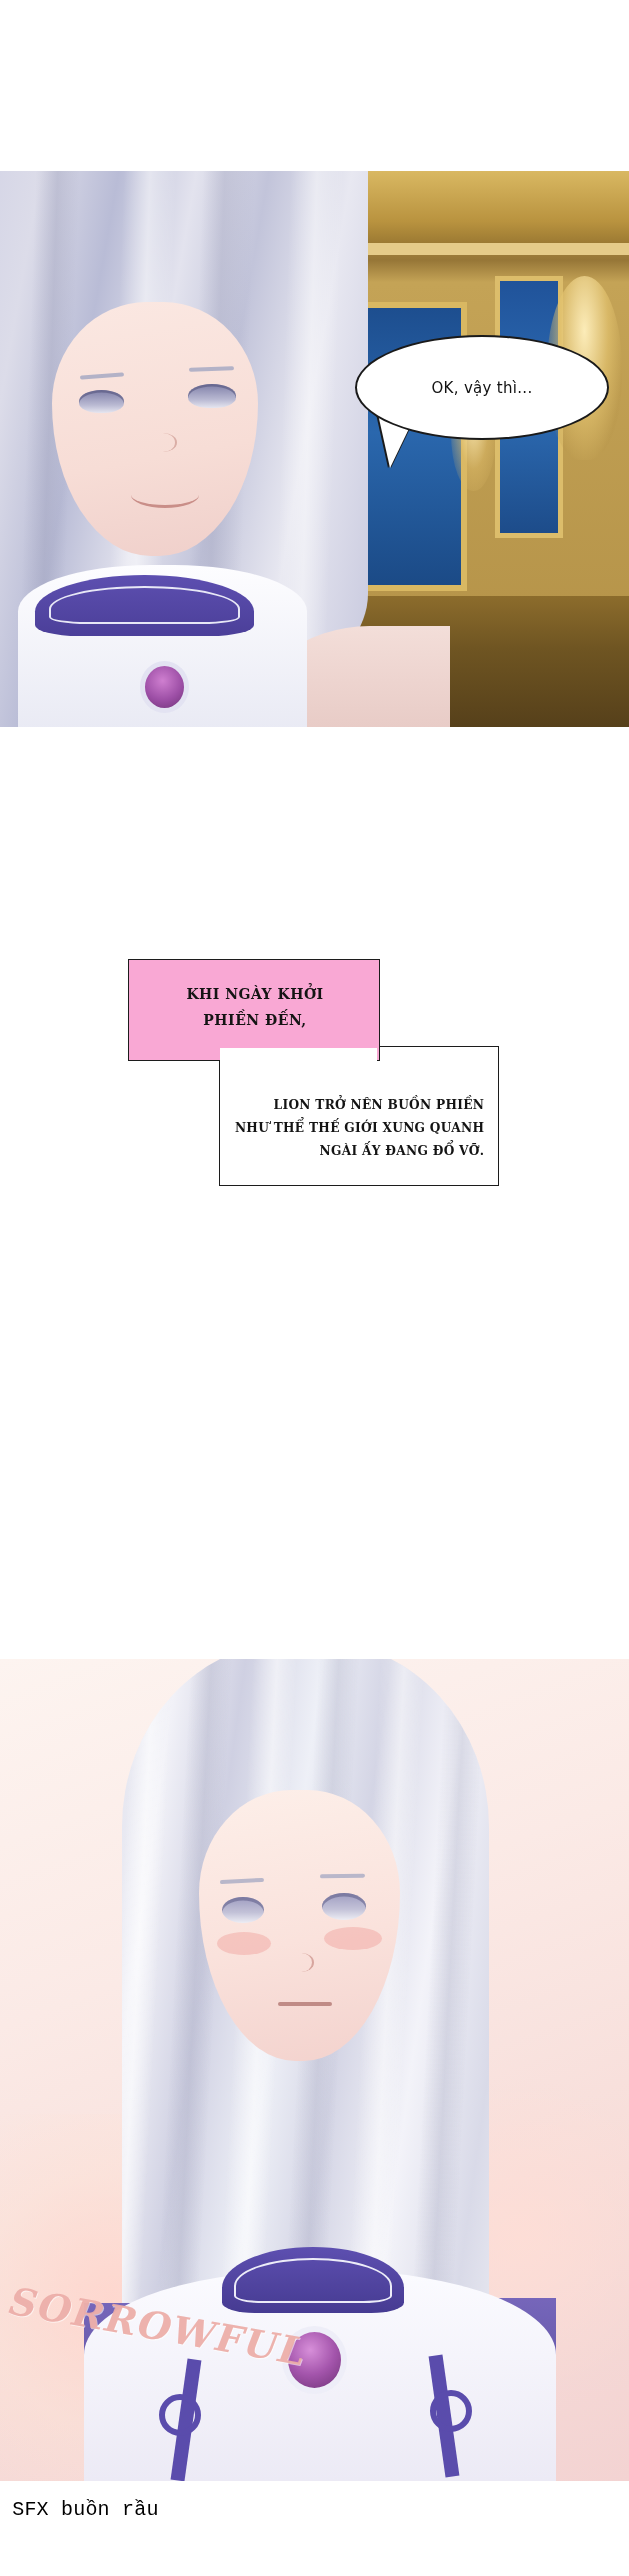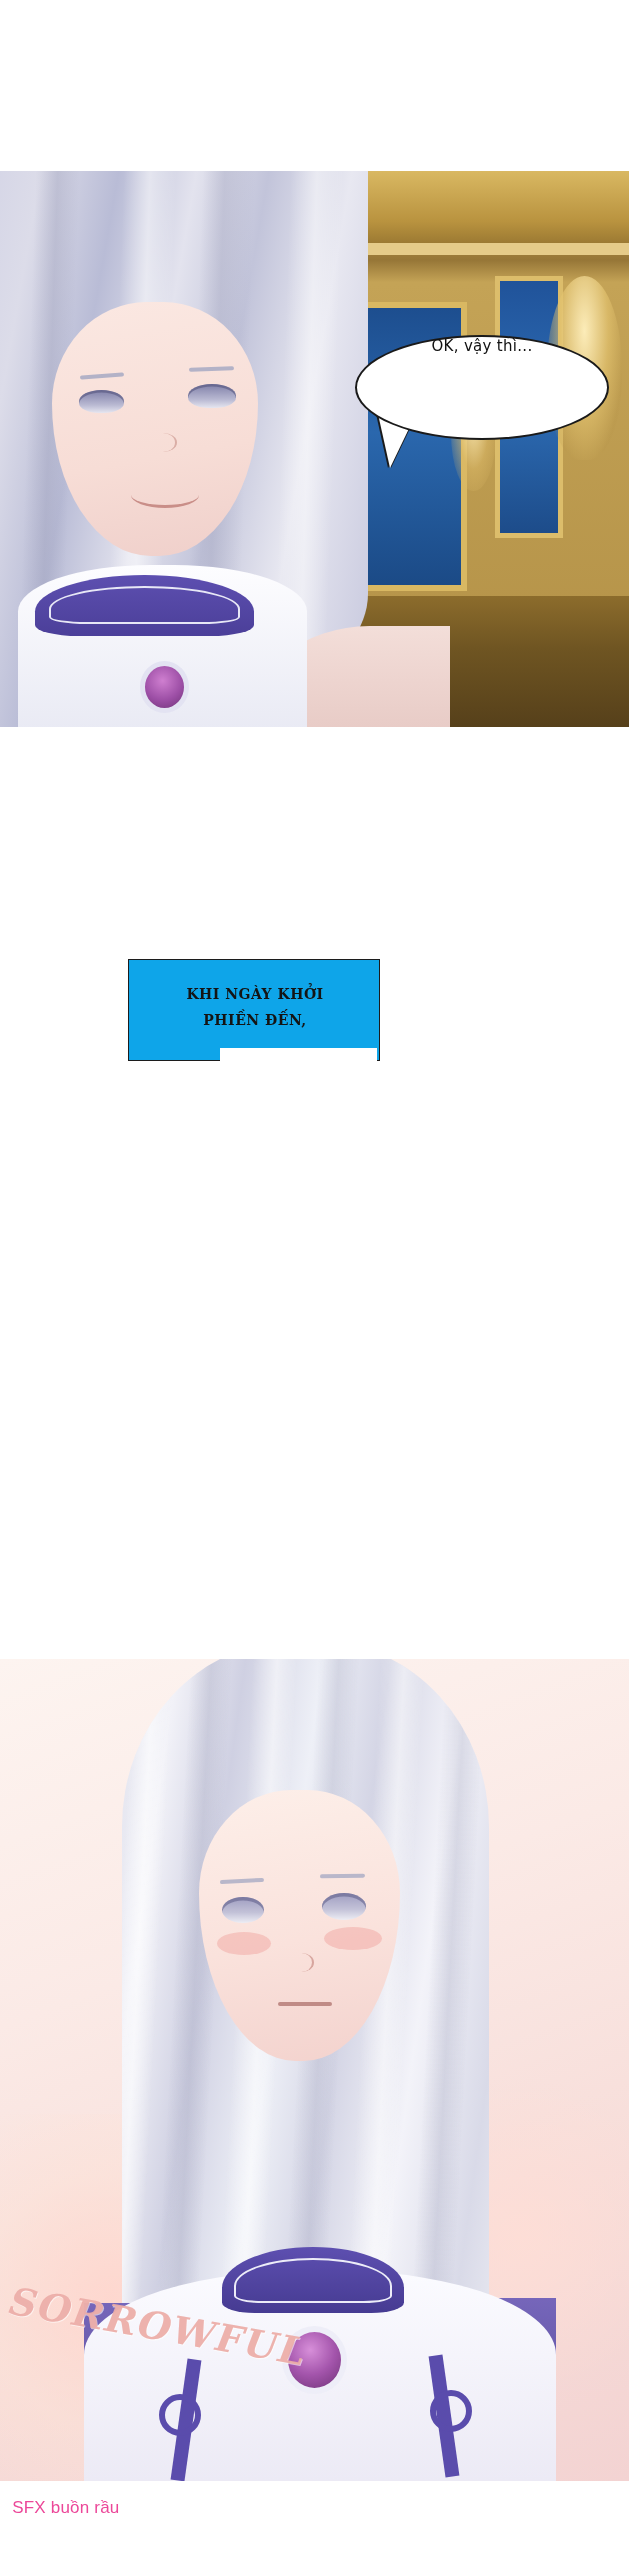"OK, vậy thì..." .bubble { align-items: none -> center }
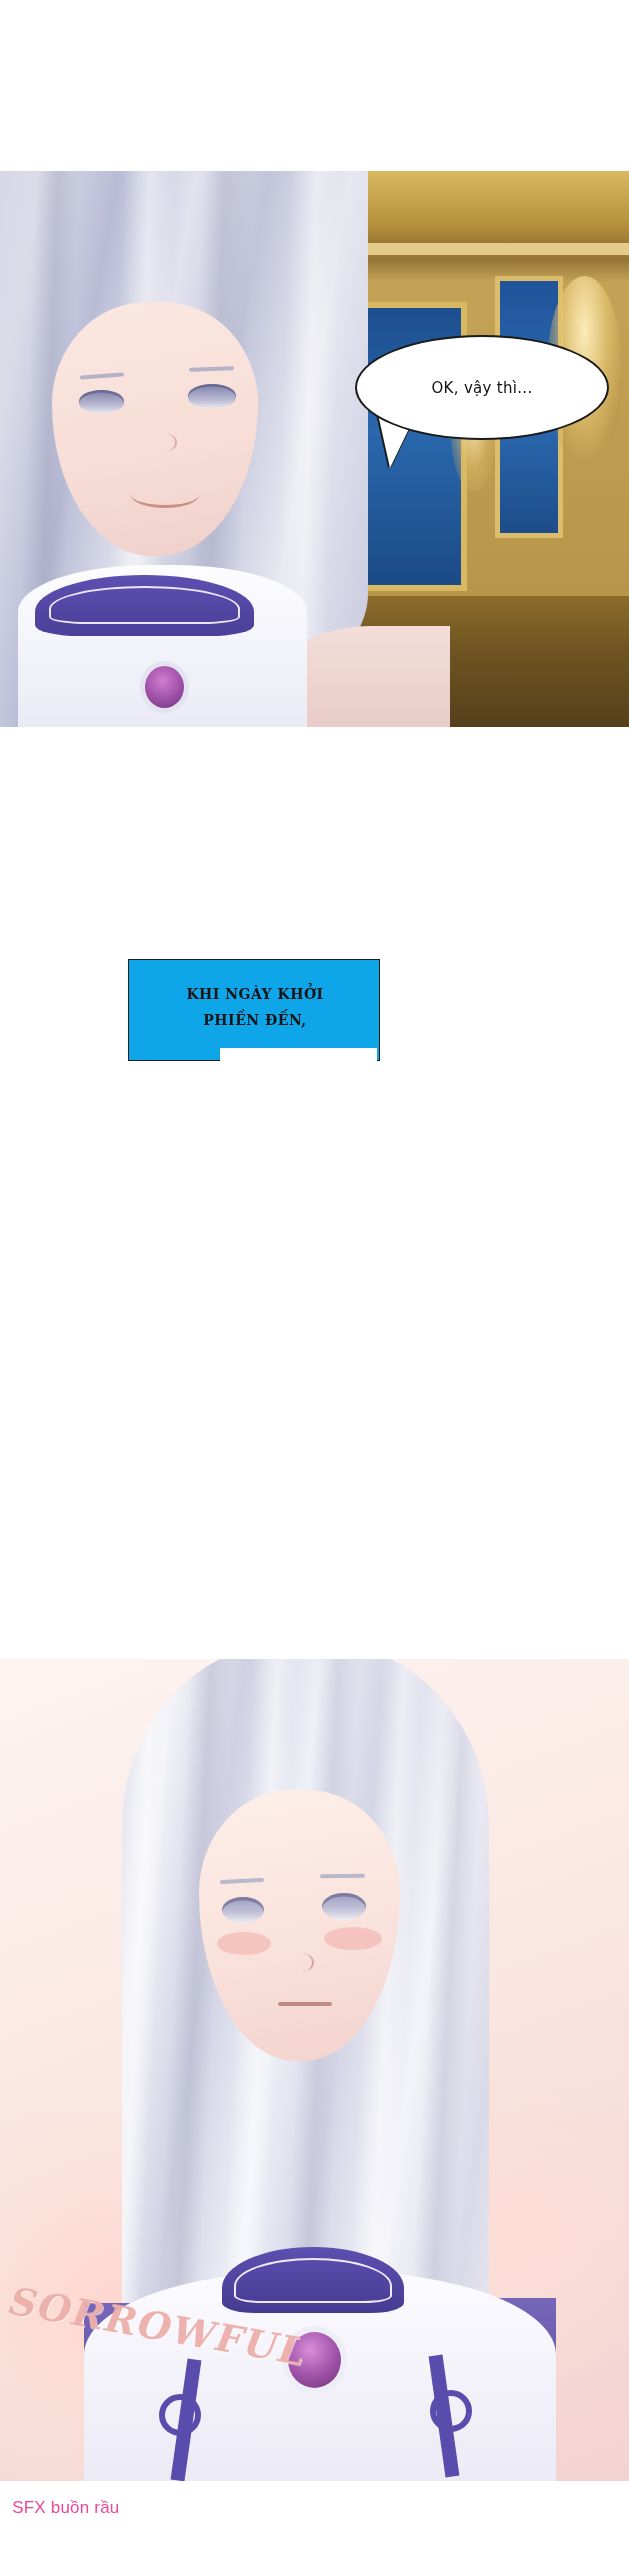"KHI NGÀY KHỞI" .narr-a { background: #0ea5e9 -> #f9a8d4 }
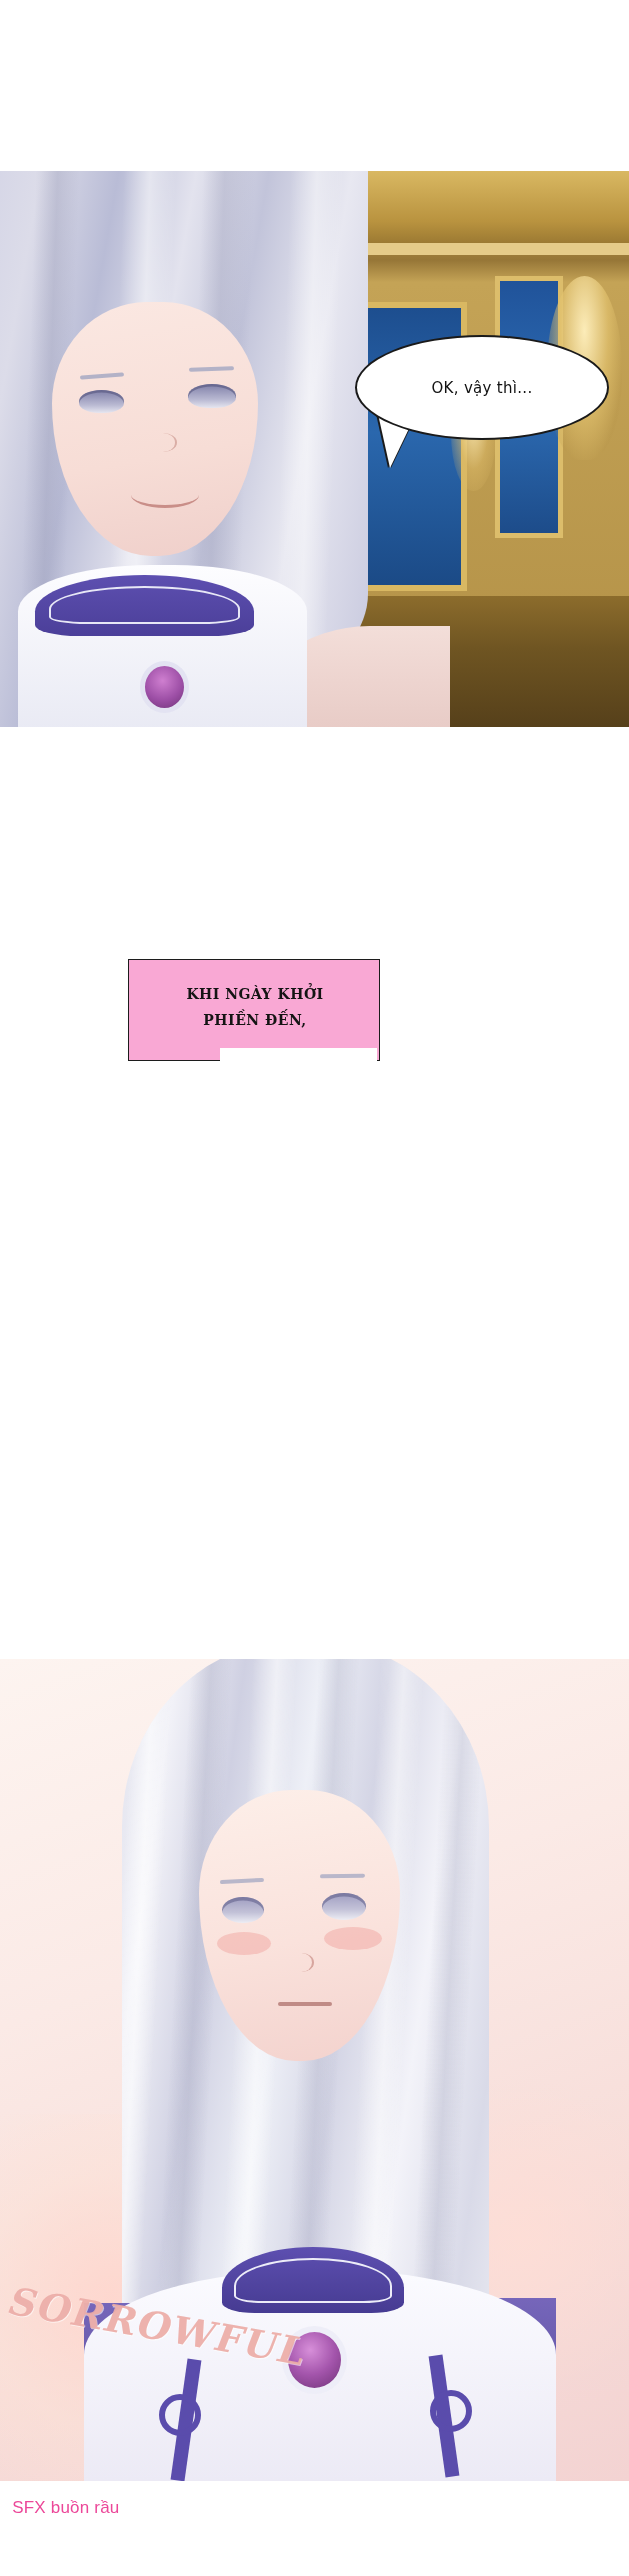"LION TRỞ NÊN BUỒN PHIỀN" div.narr-b { html: none -> <div> <div> <span>LION TRỞ NÊN BUỒN PHIỀN</span><br> <span>NHƯ THỂ THẾ GIỚI XUNG QUANH</span><br> <span>NGÀI ẤY ĐANG ĐỔ VỠ.</span> </div> </div> }
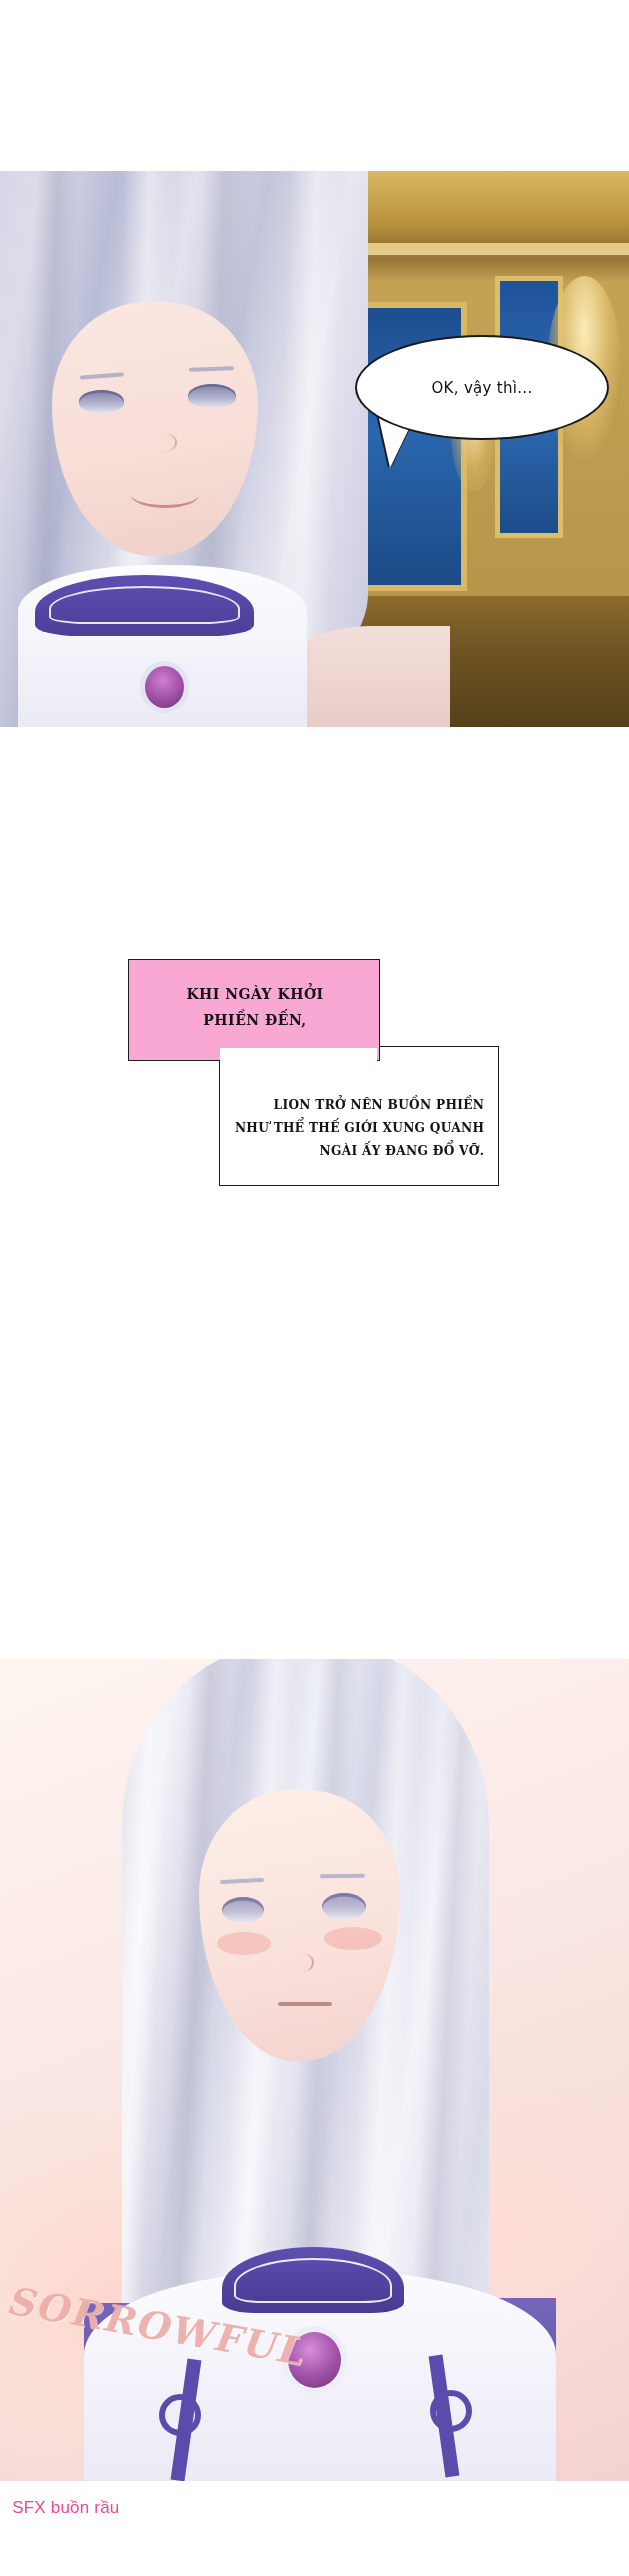"SFX buồn rầu" .caption { color: #ec4899 -> #000000; font-family: Liberation Sans, sans-serif -> Liberation Mono, monospace; font-size: 17px -> 20px }
